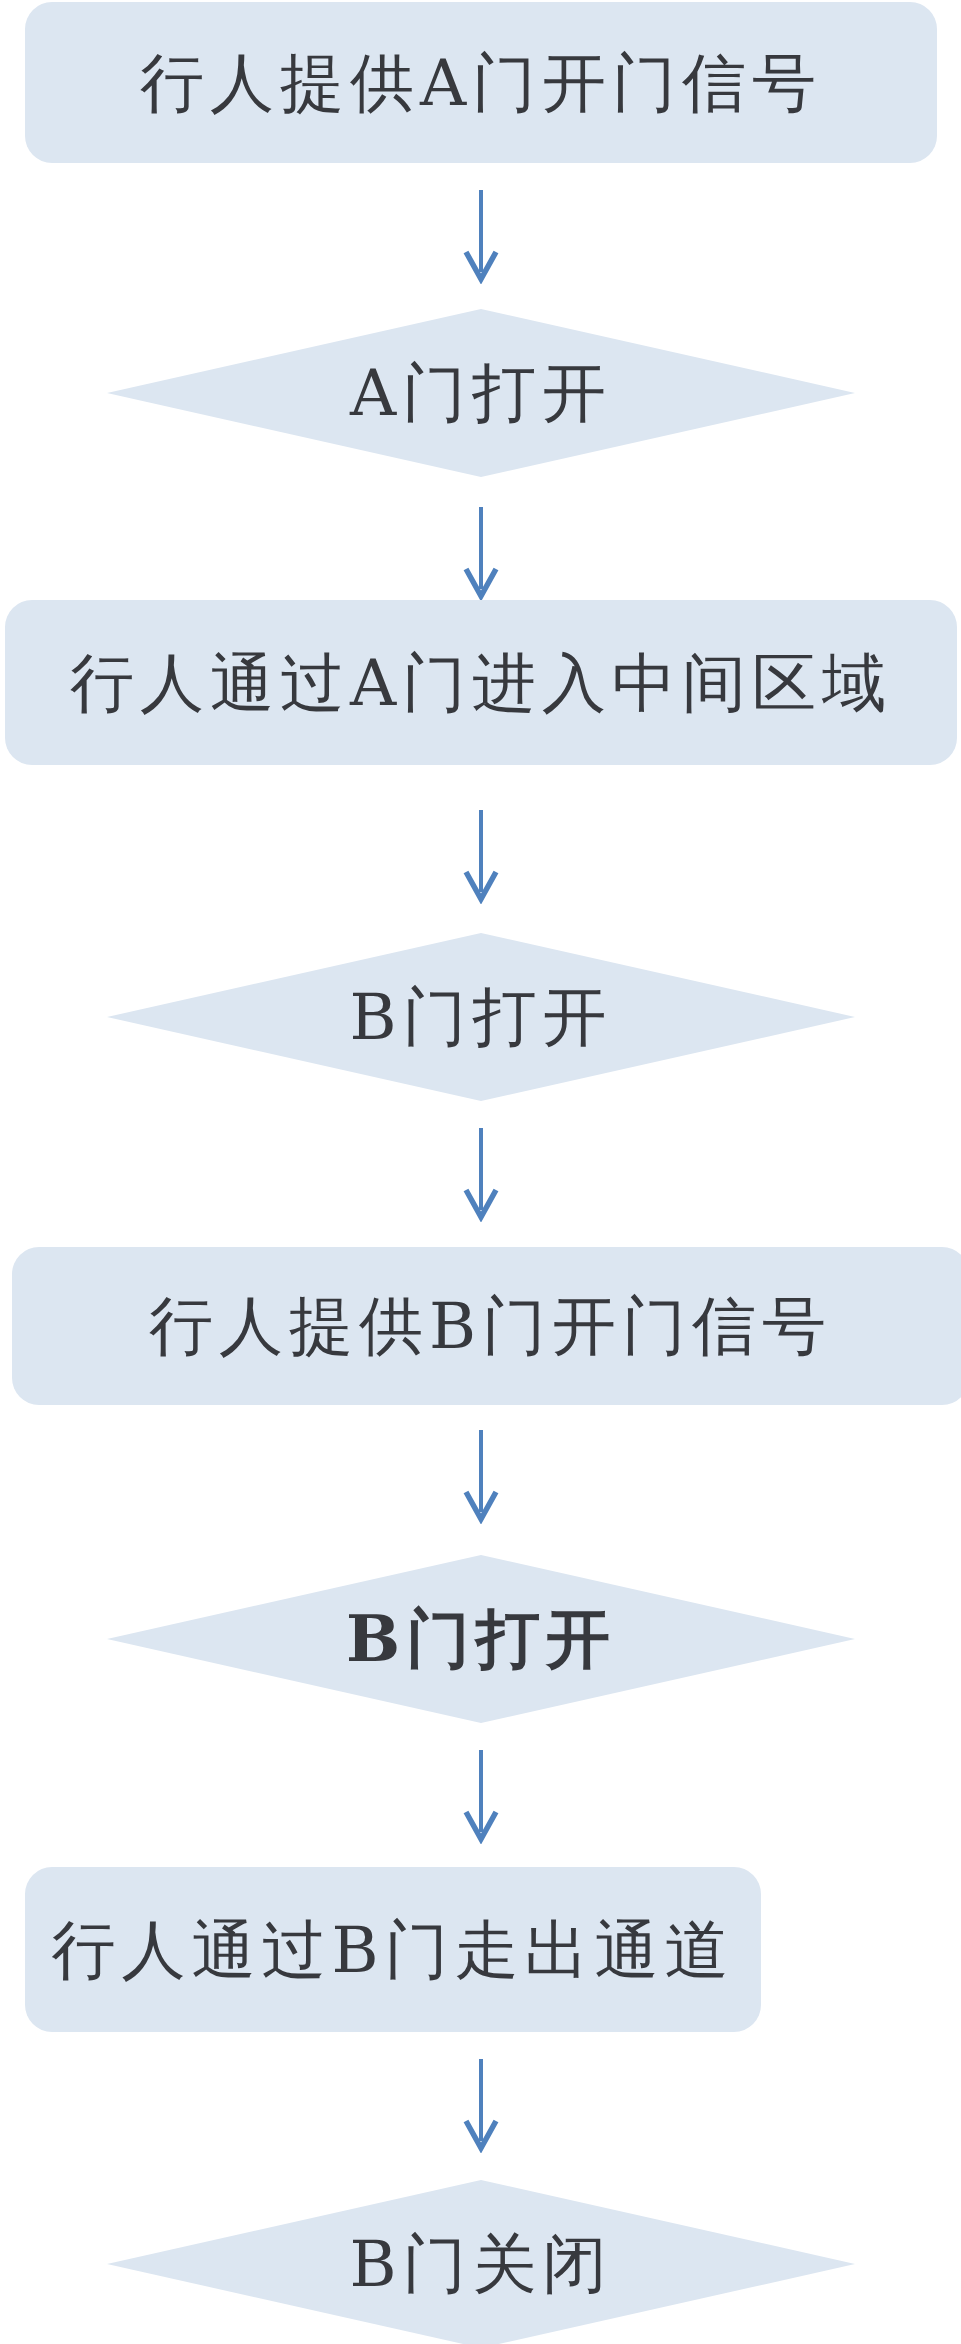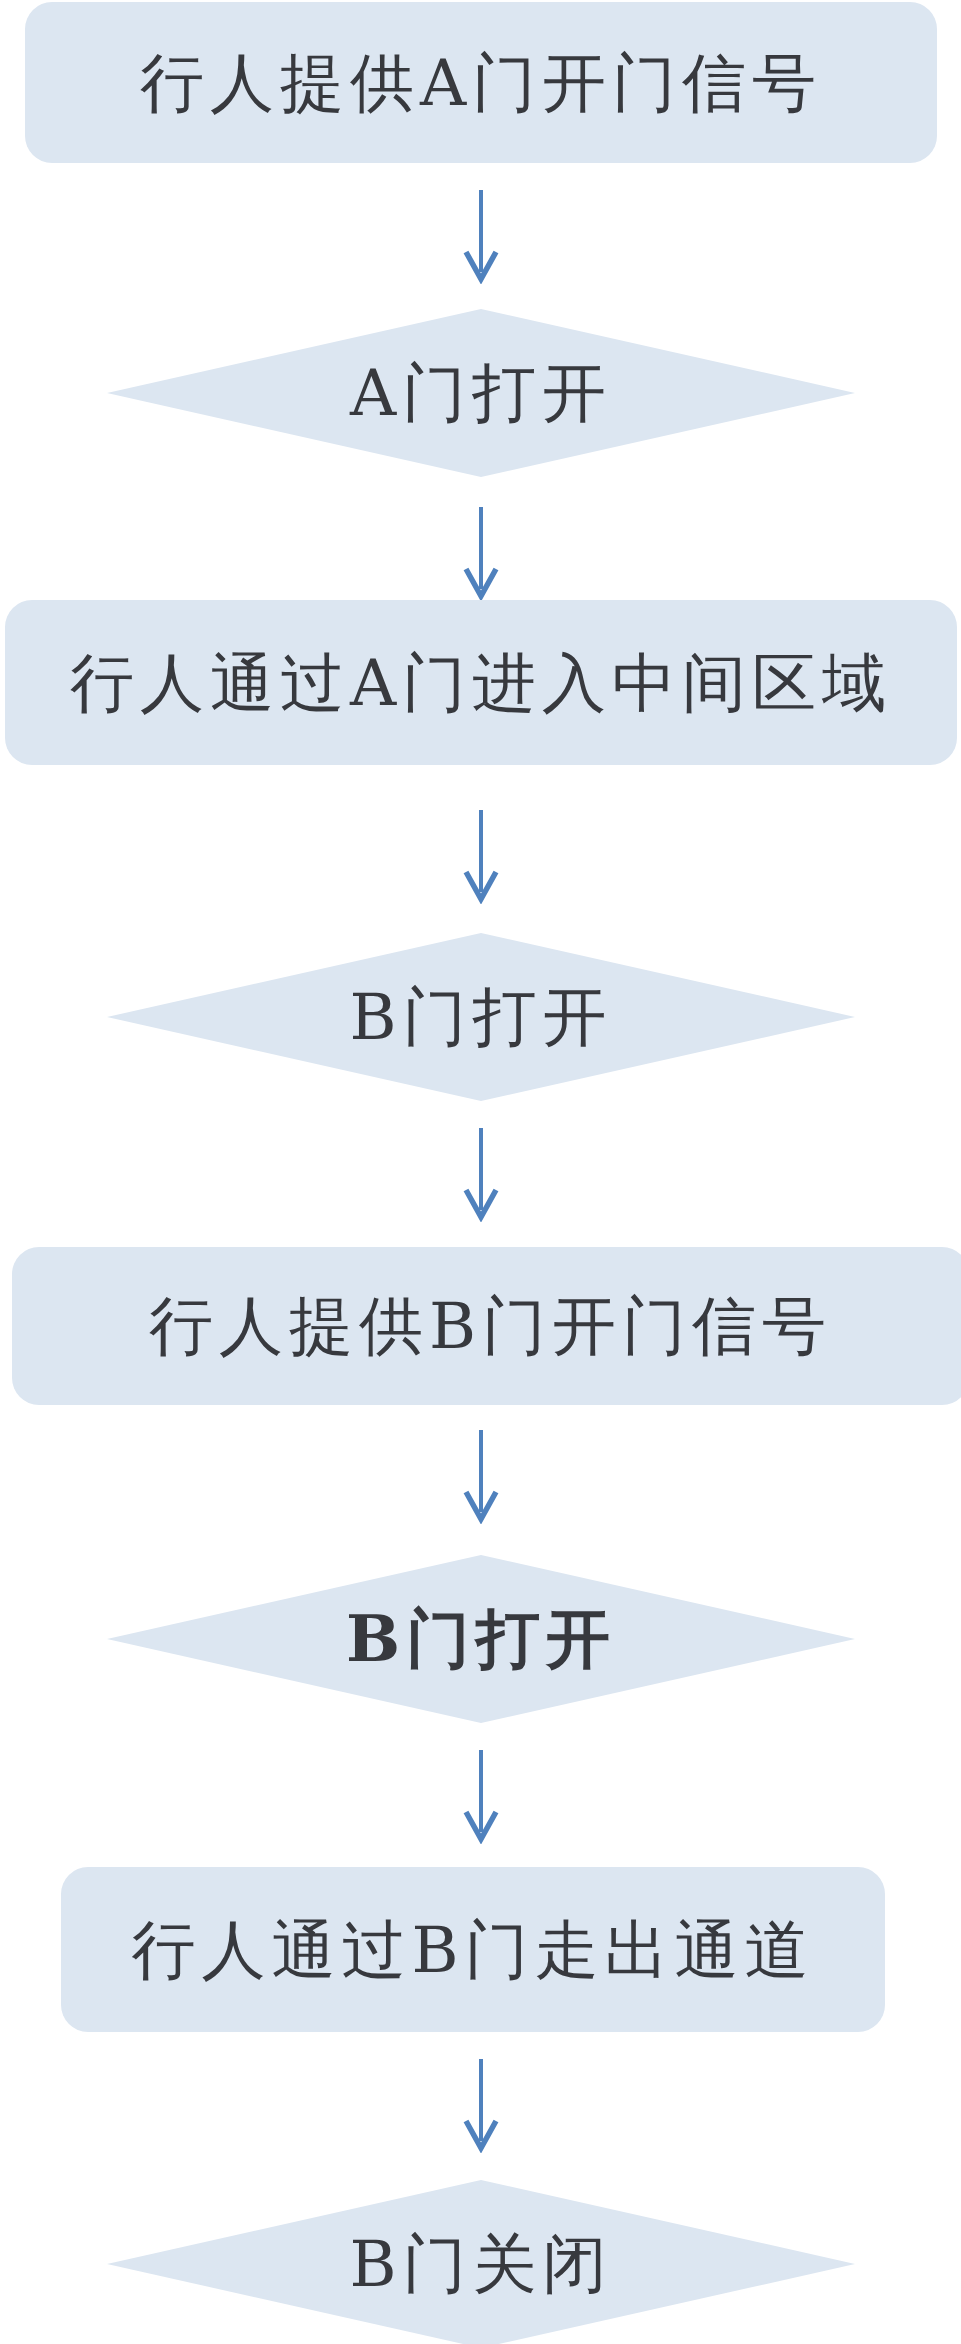"行人通过B门走出通道" div.node { margin-left: 36px -> none; width: 824px -> 736px }
